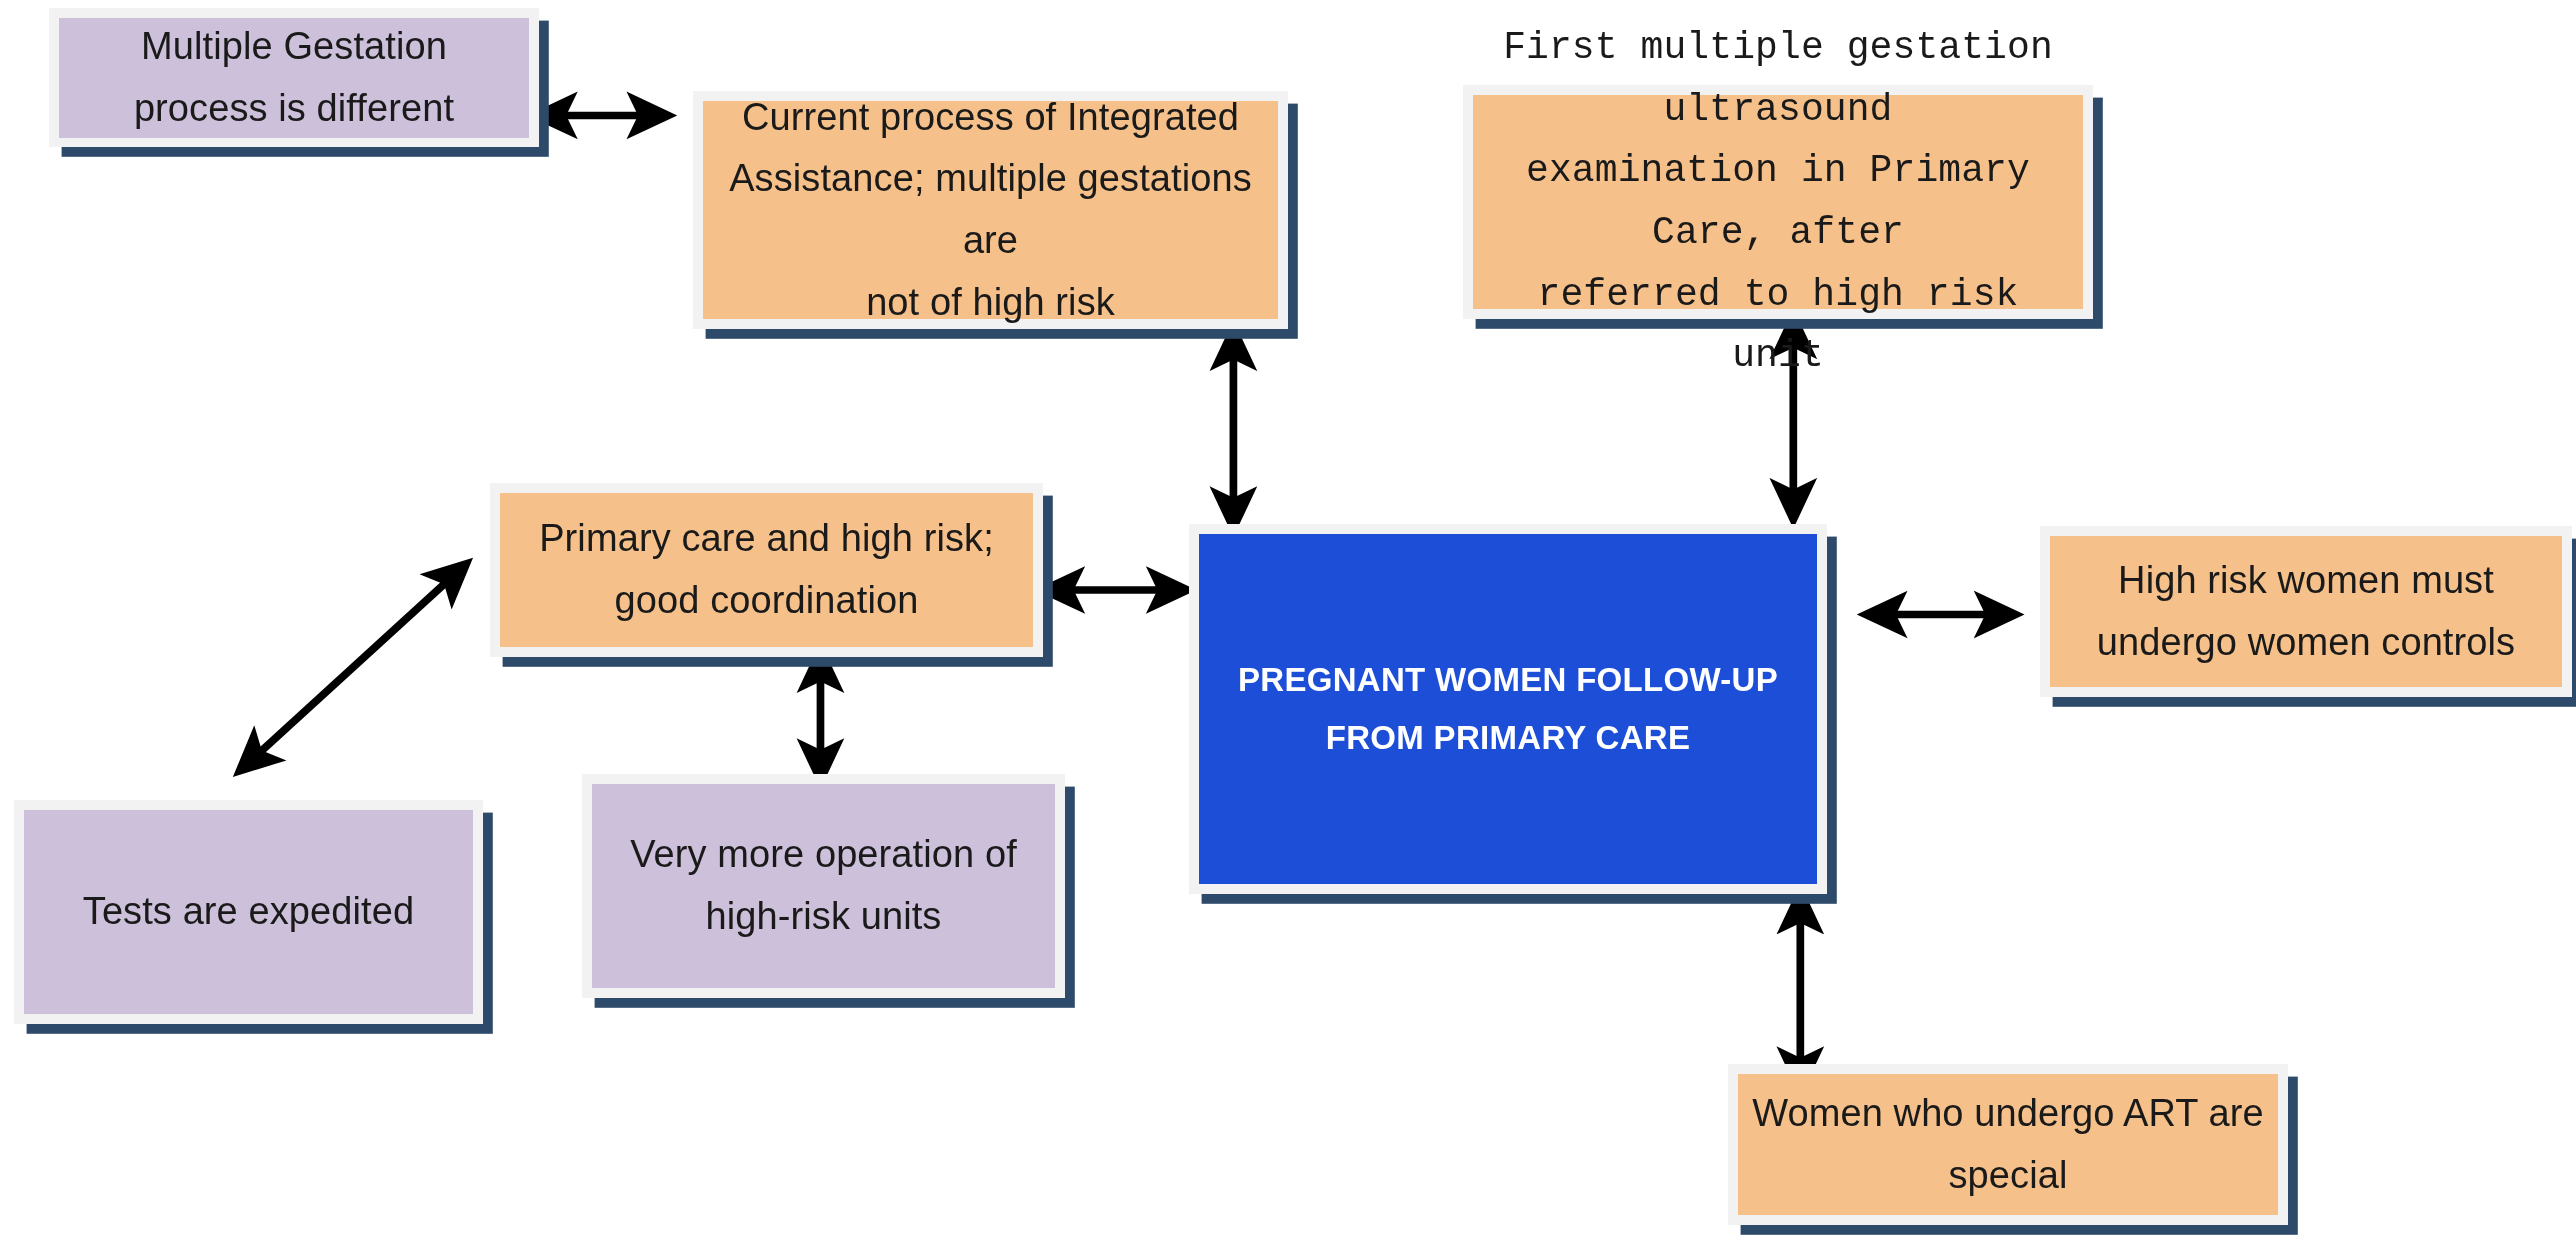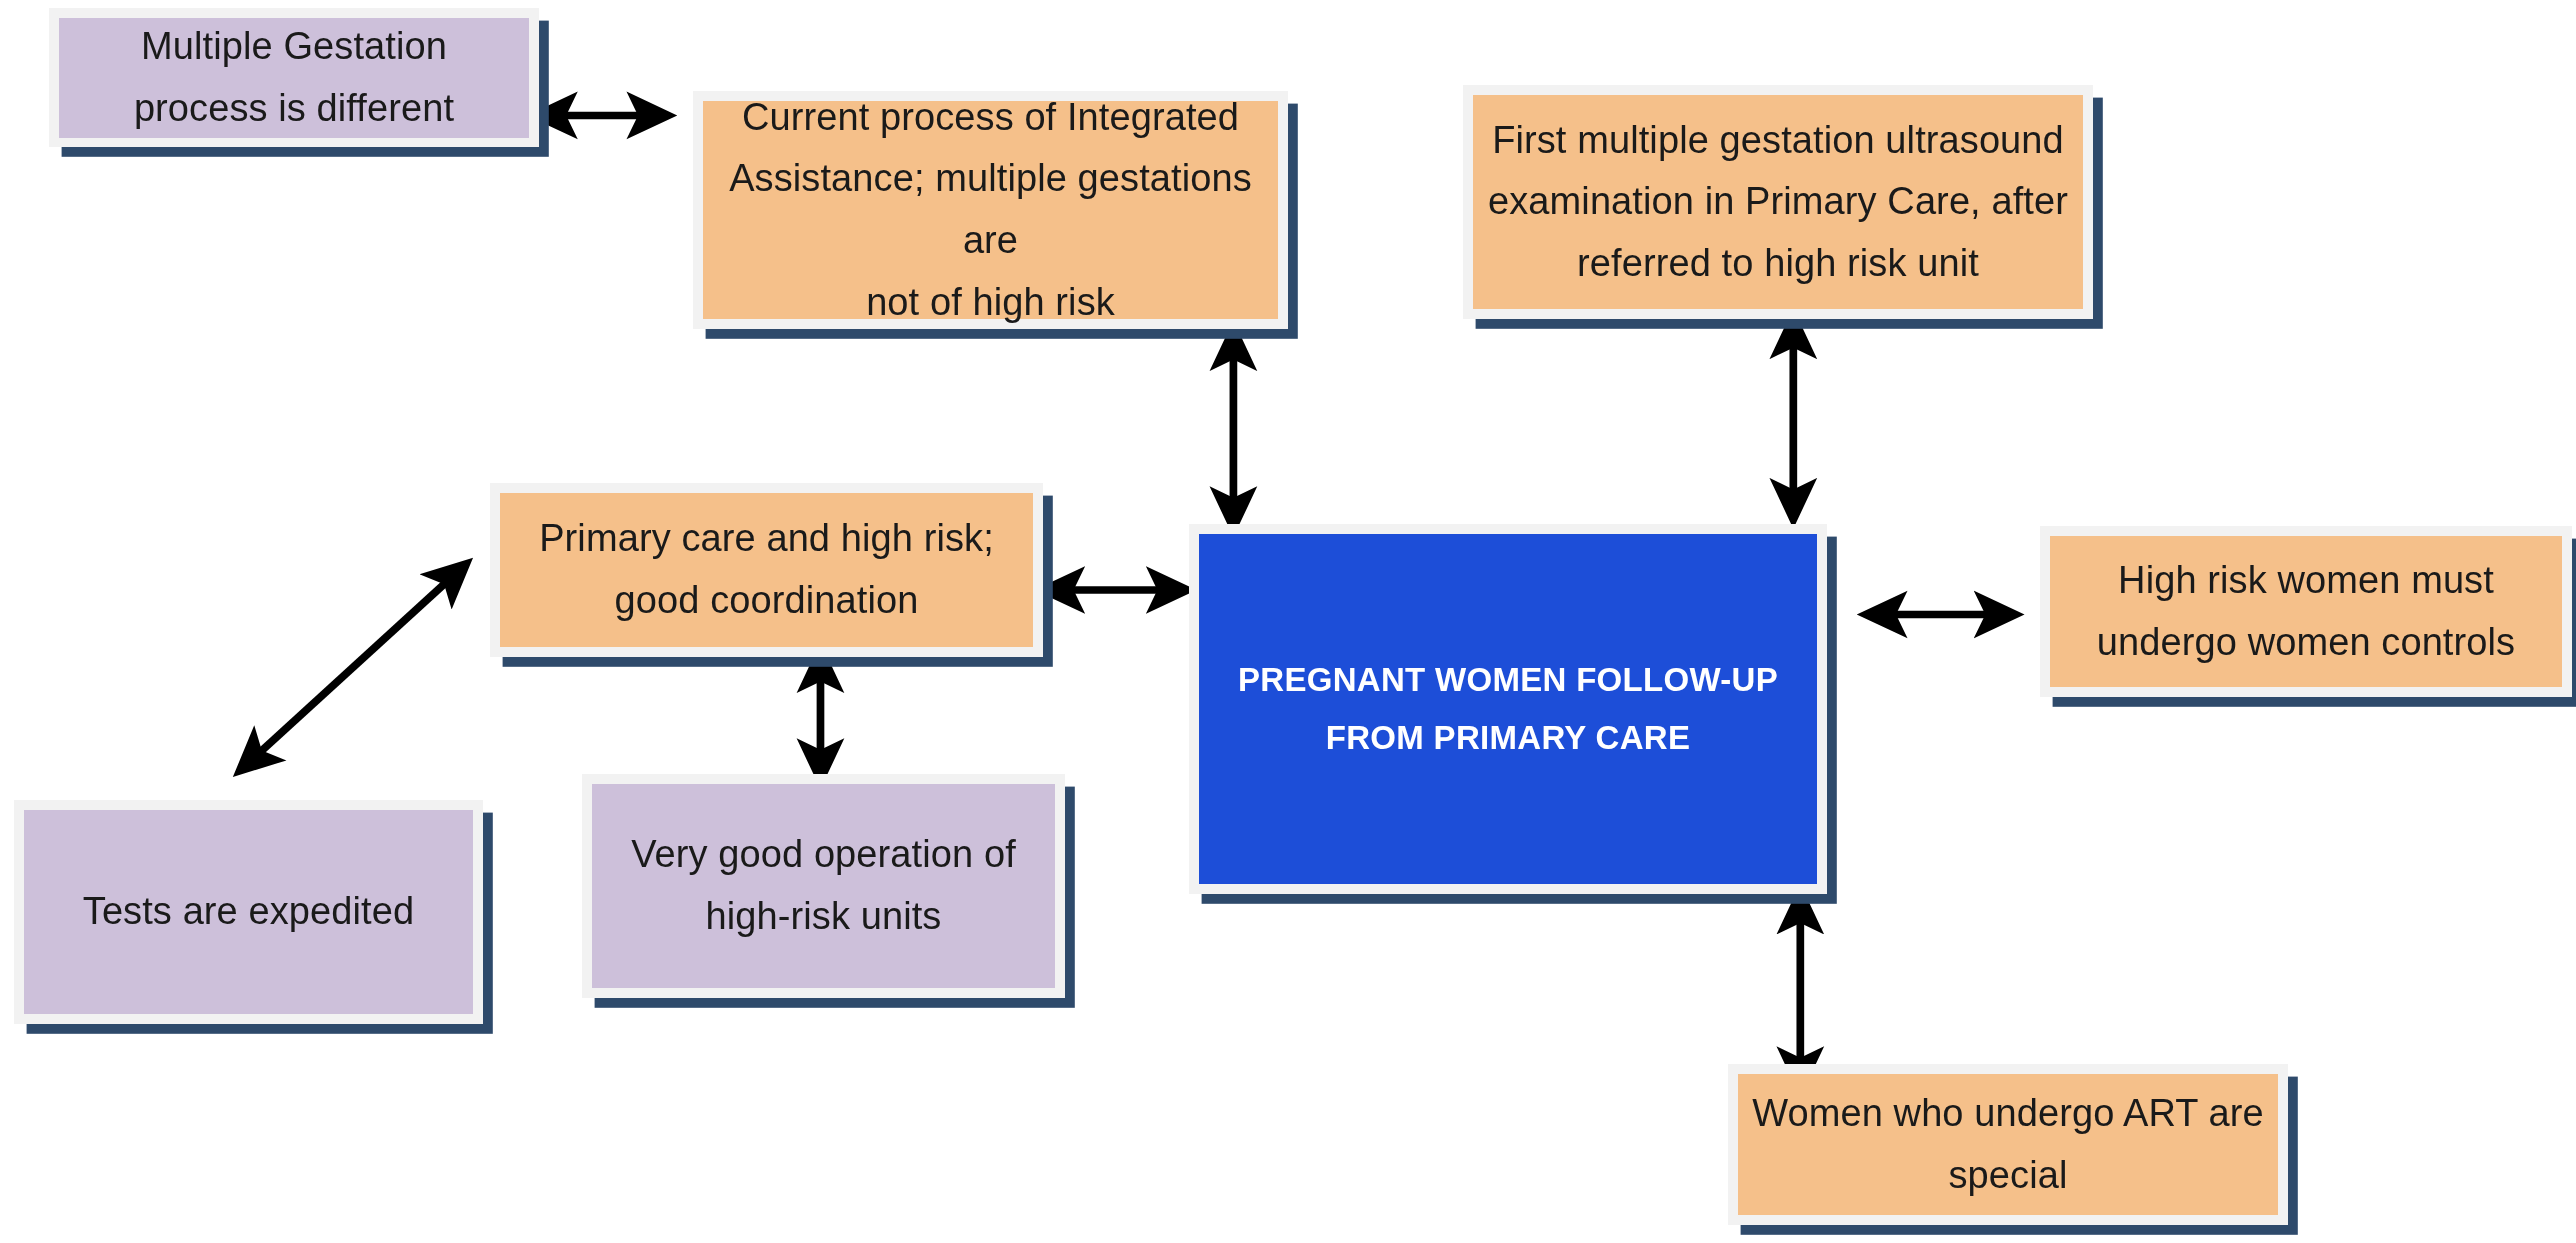"First multiple gestation ultrasound" div.node { font-family: none -> Liberation Mono, monospace }
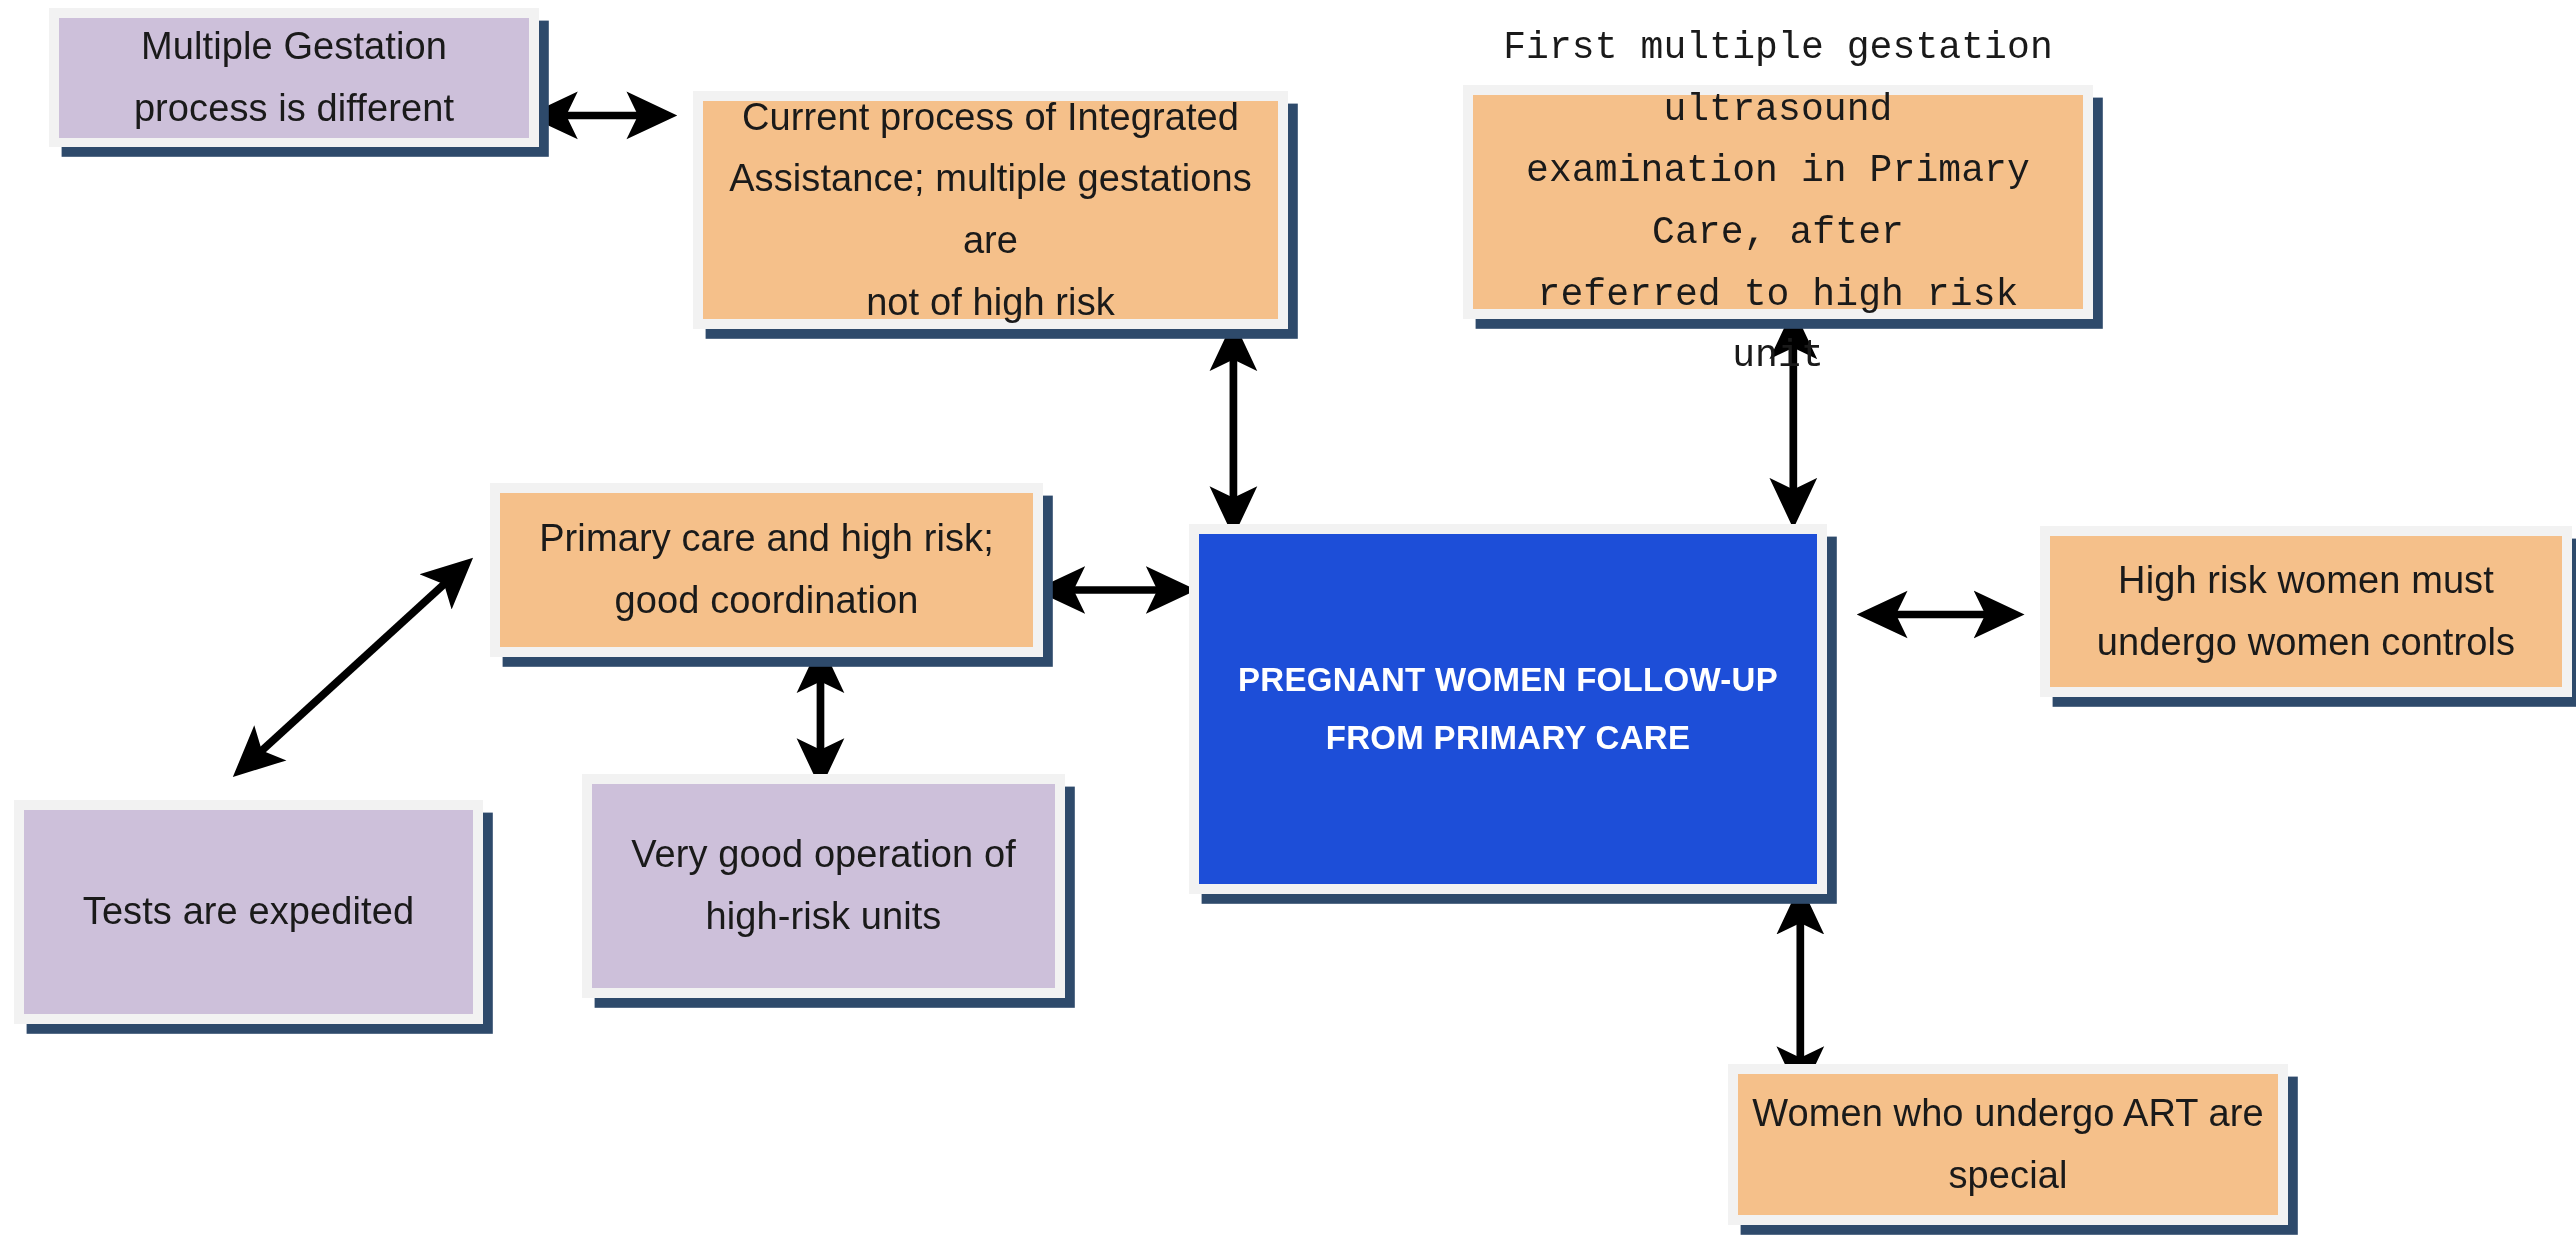"Very good operation of" span.txt { text: good -> more }
